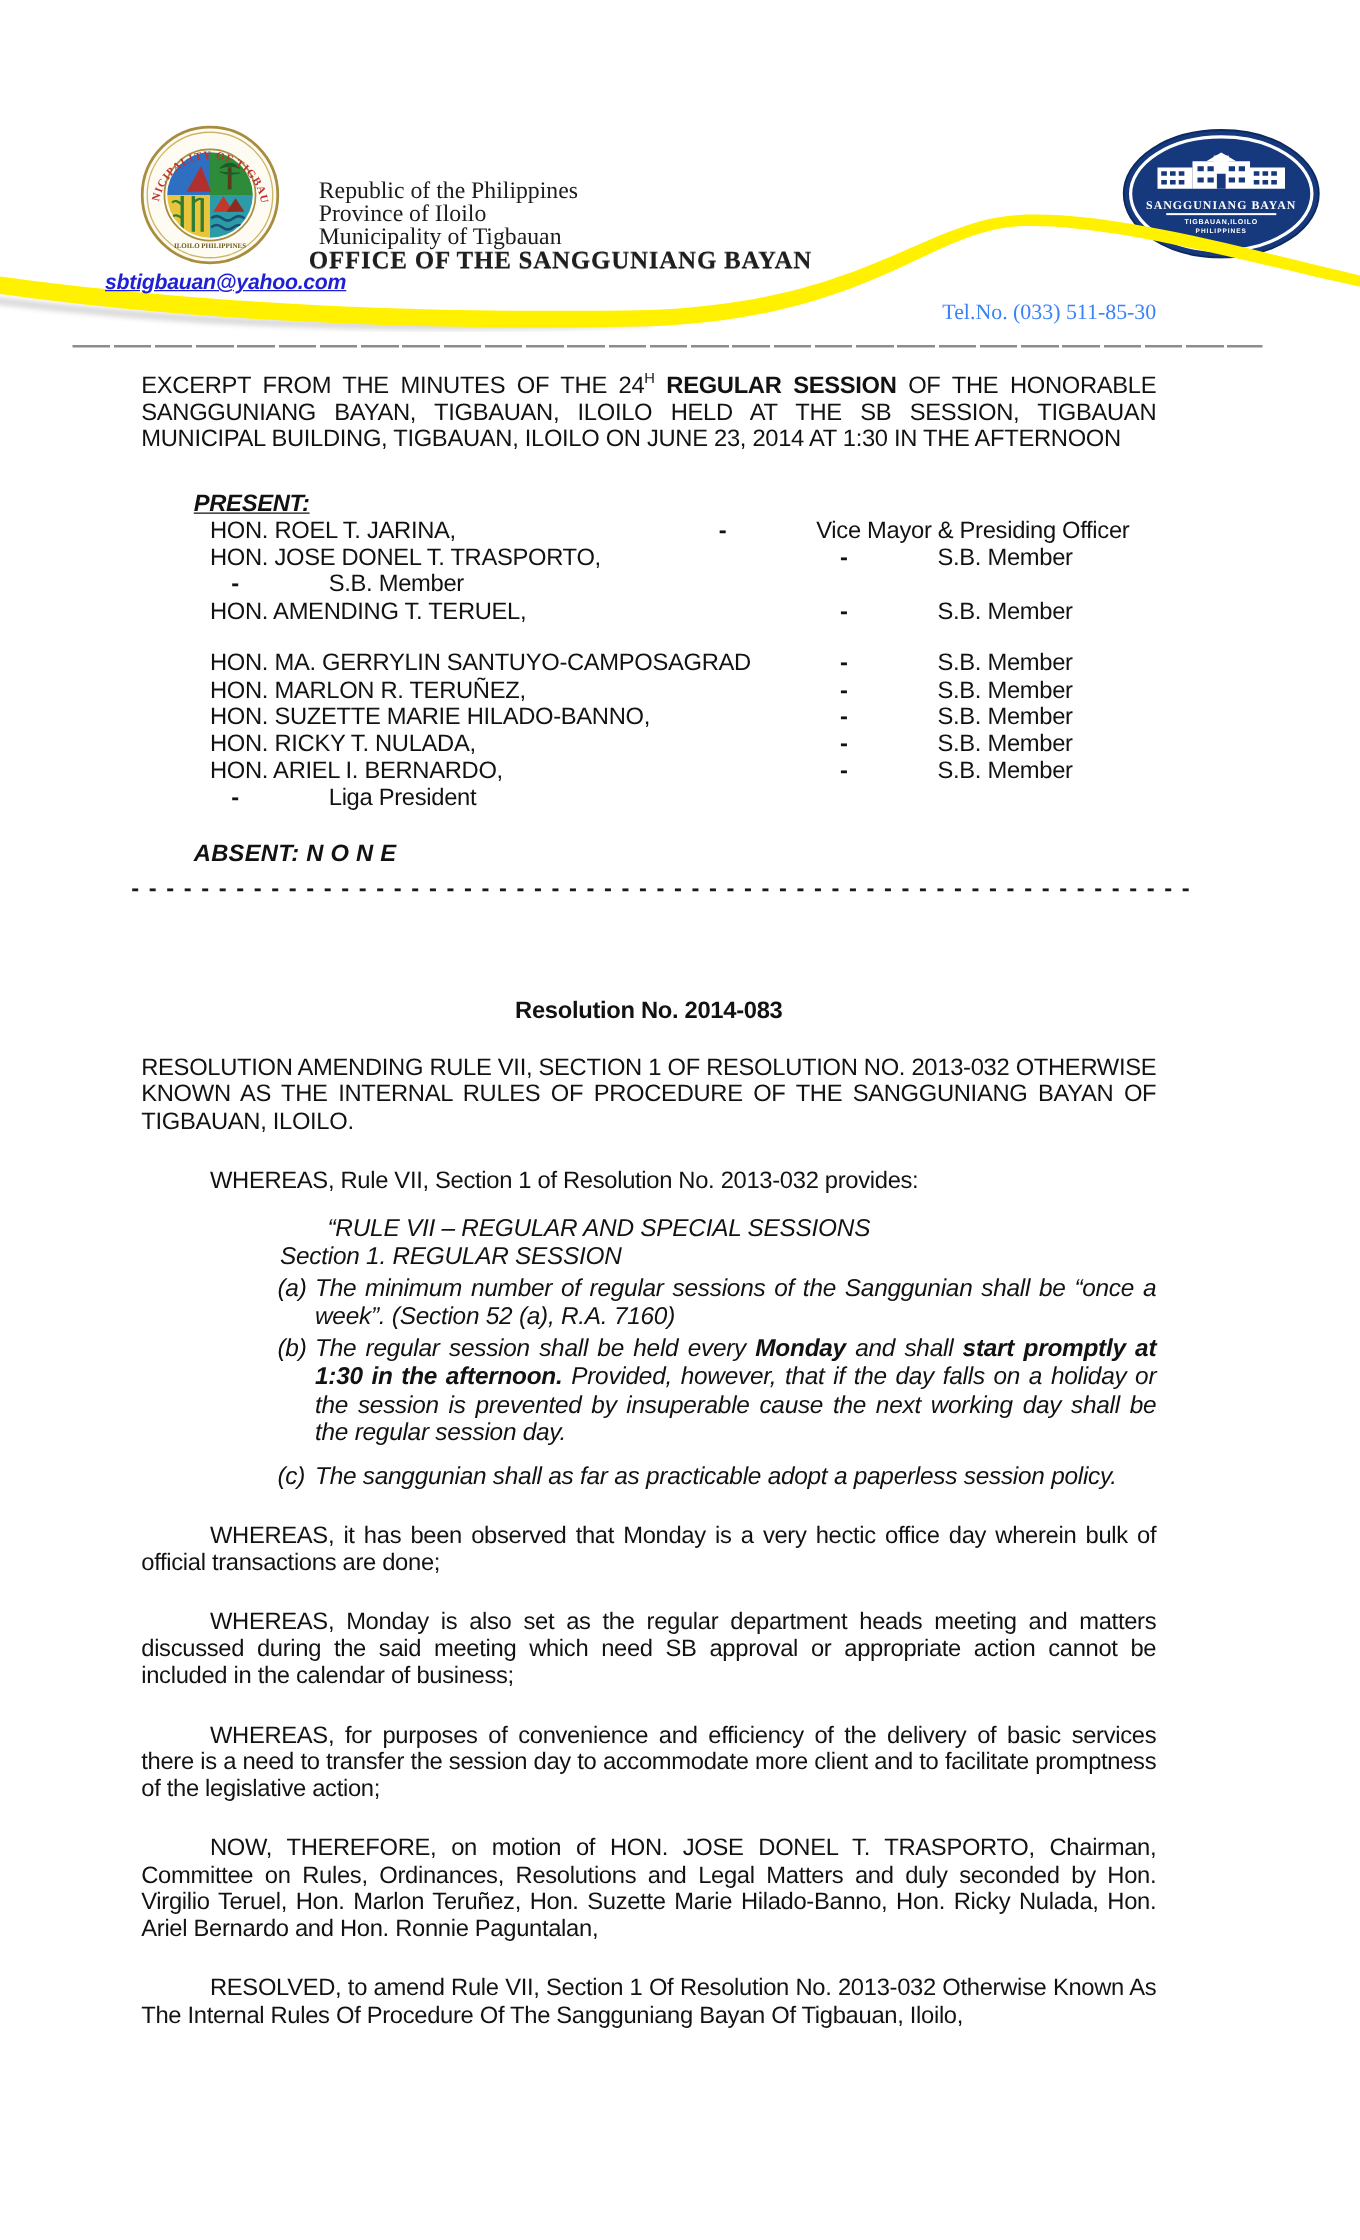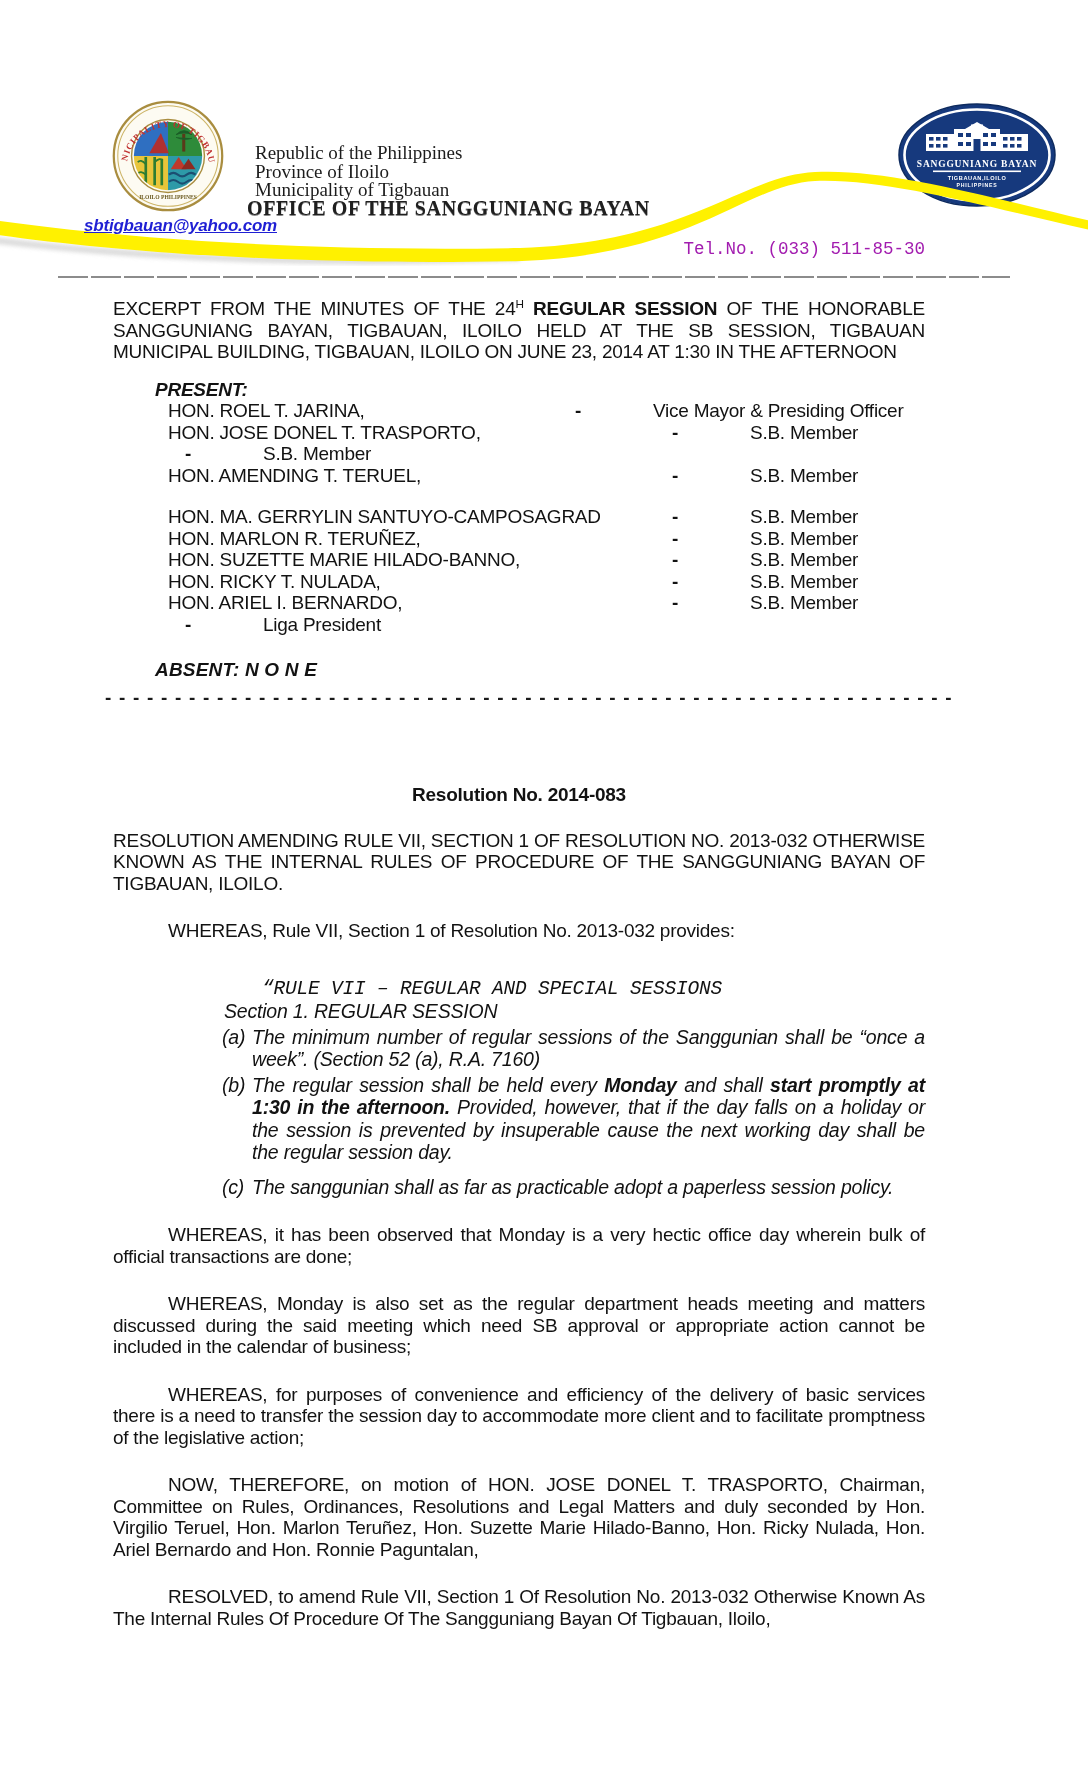"Tel.No. (033) 511-85-30" .tel { color: #a21caf -> #3b82f6; font-family: Liberation Mono, monospace -> Liberation Serif, serif }
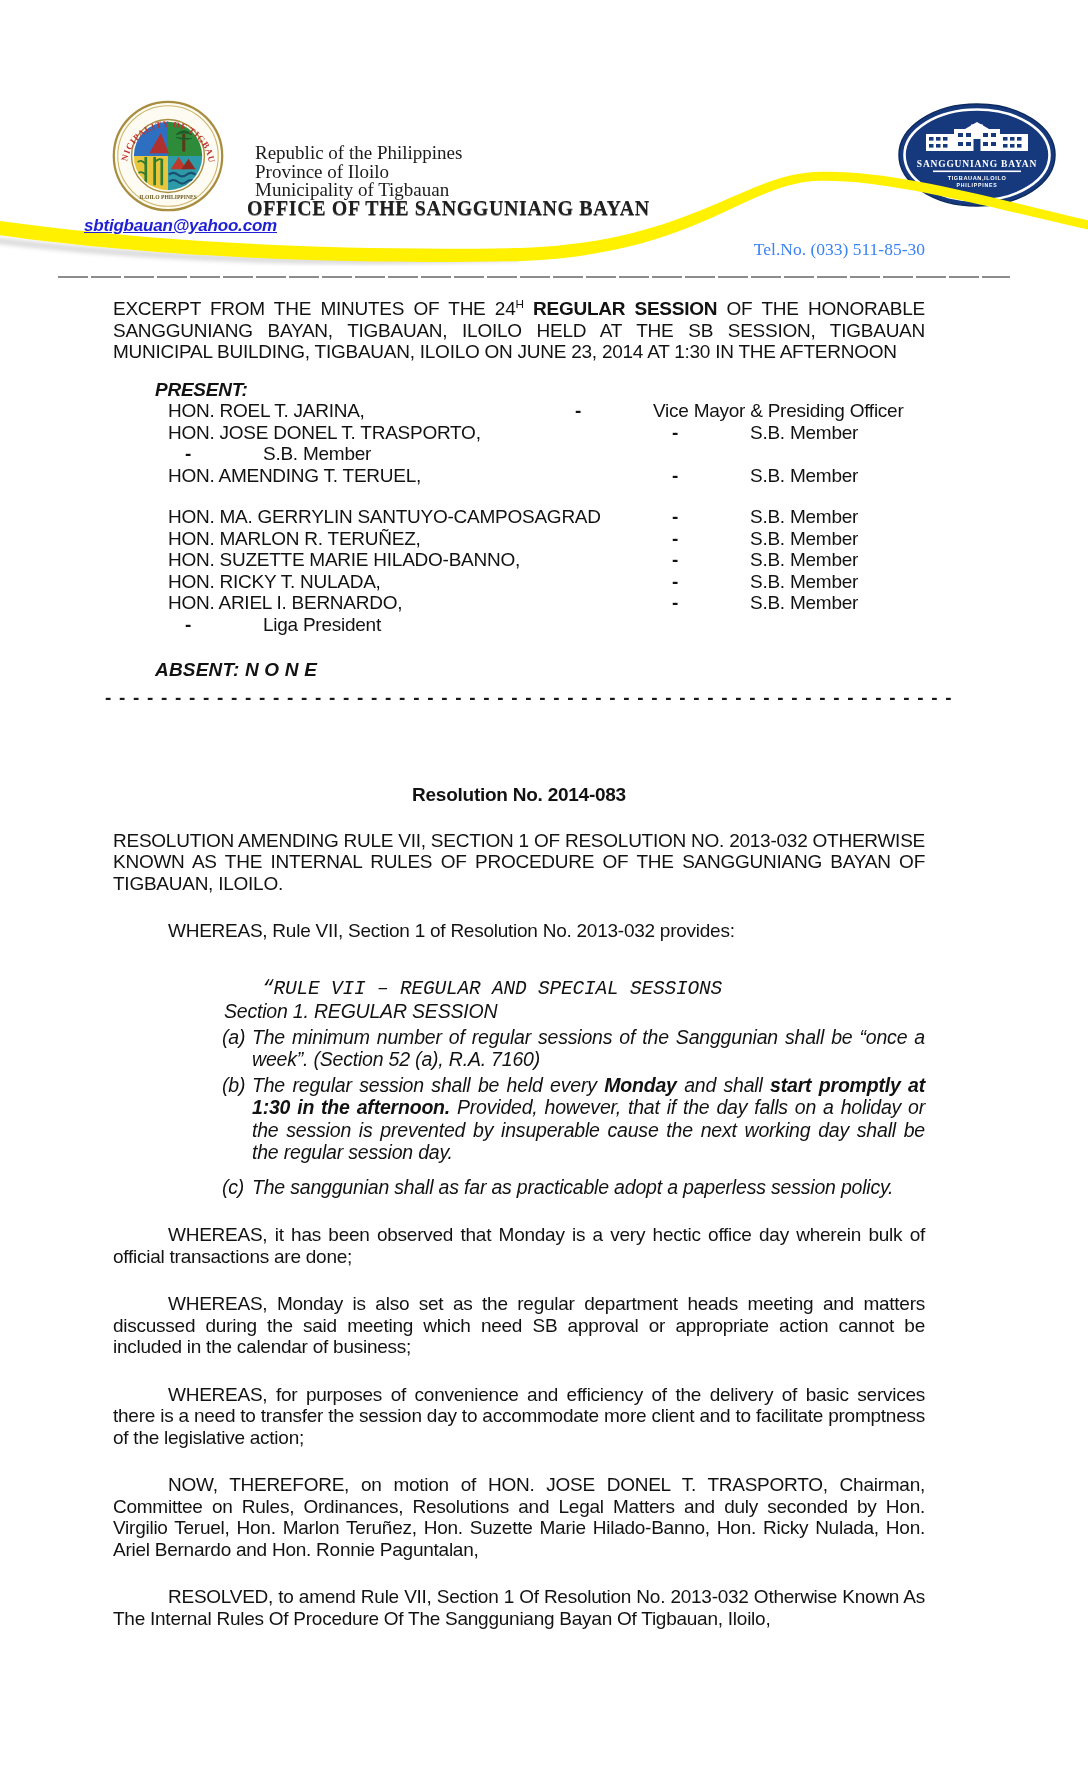"PRESENT:" .present-label { margin-top: 16px -> 30px; text-decoration: none -> underline }
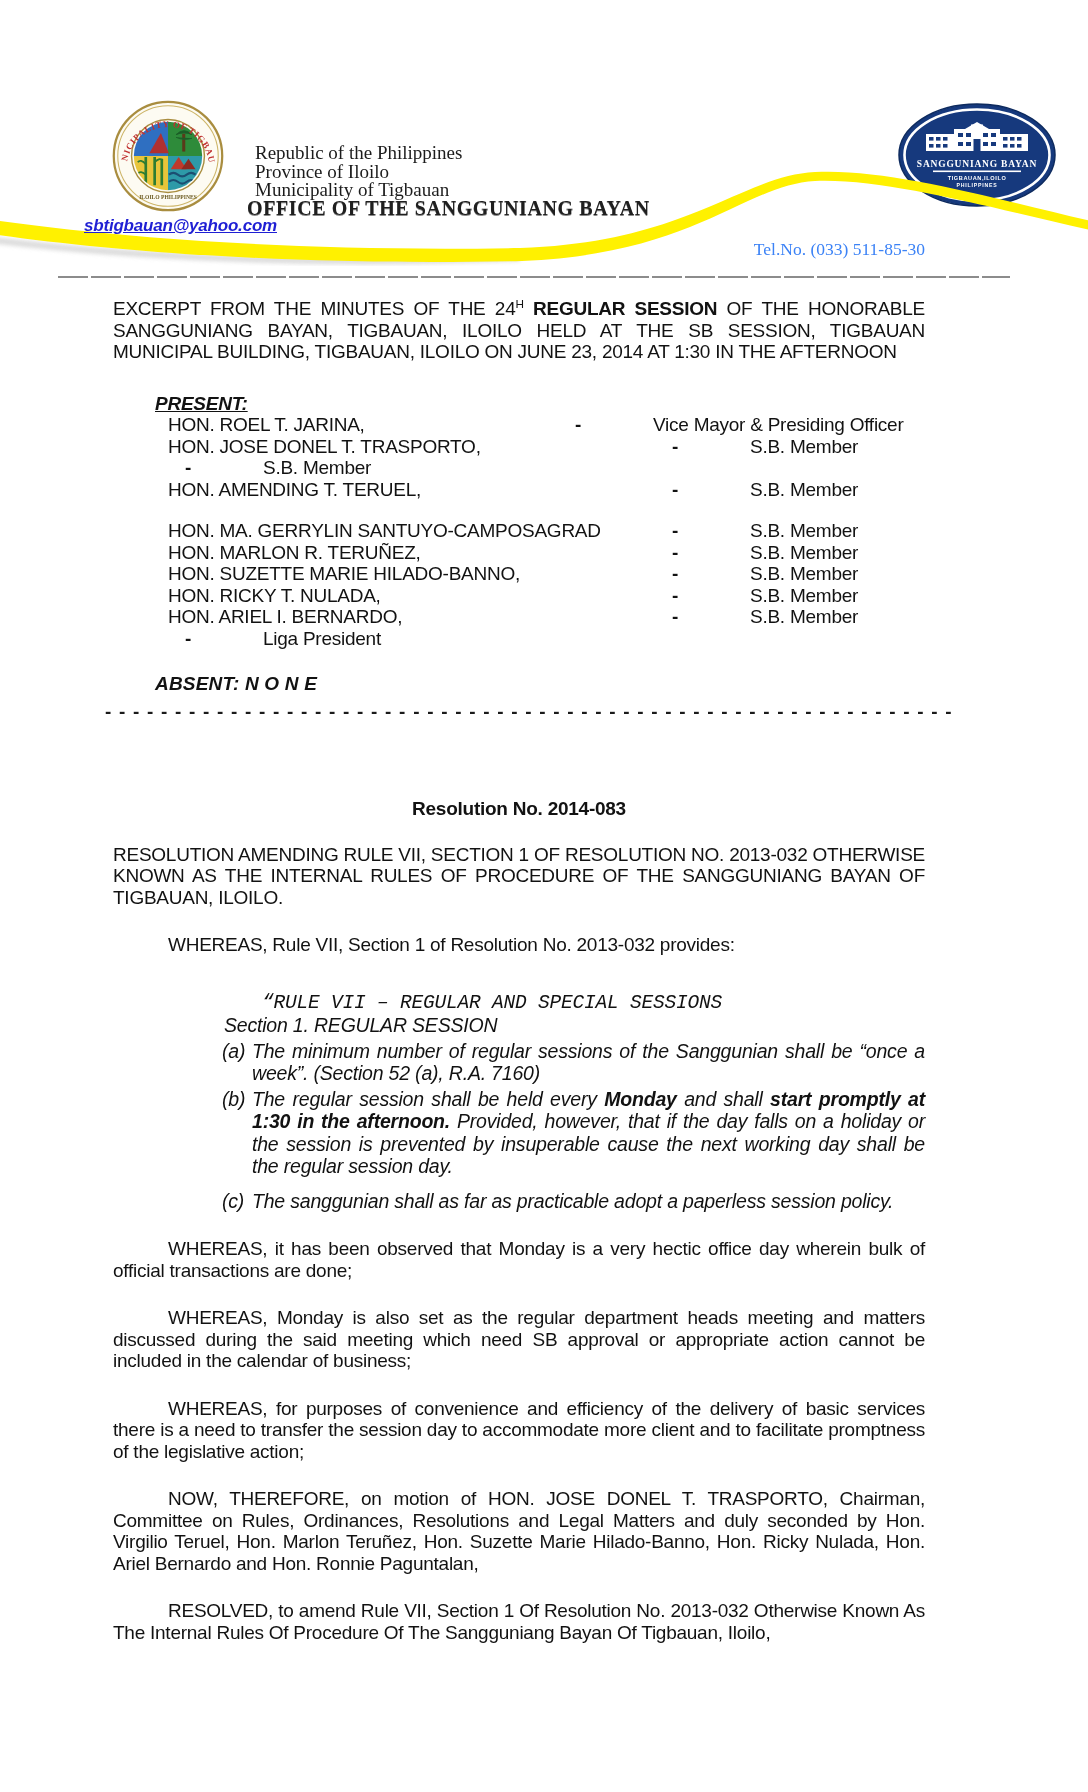"“RULE VII – REGULAR AND" .rule-head { font-family: Liberation Mono, monospace -> none; margin-top: 36px -> 16px }
